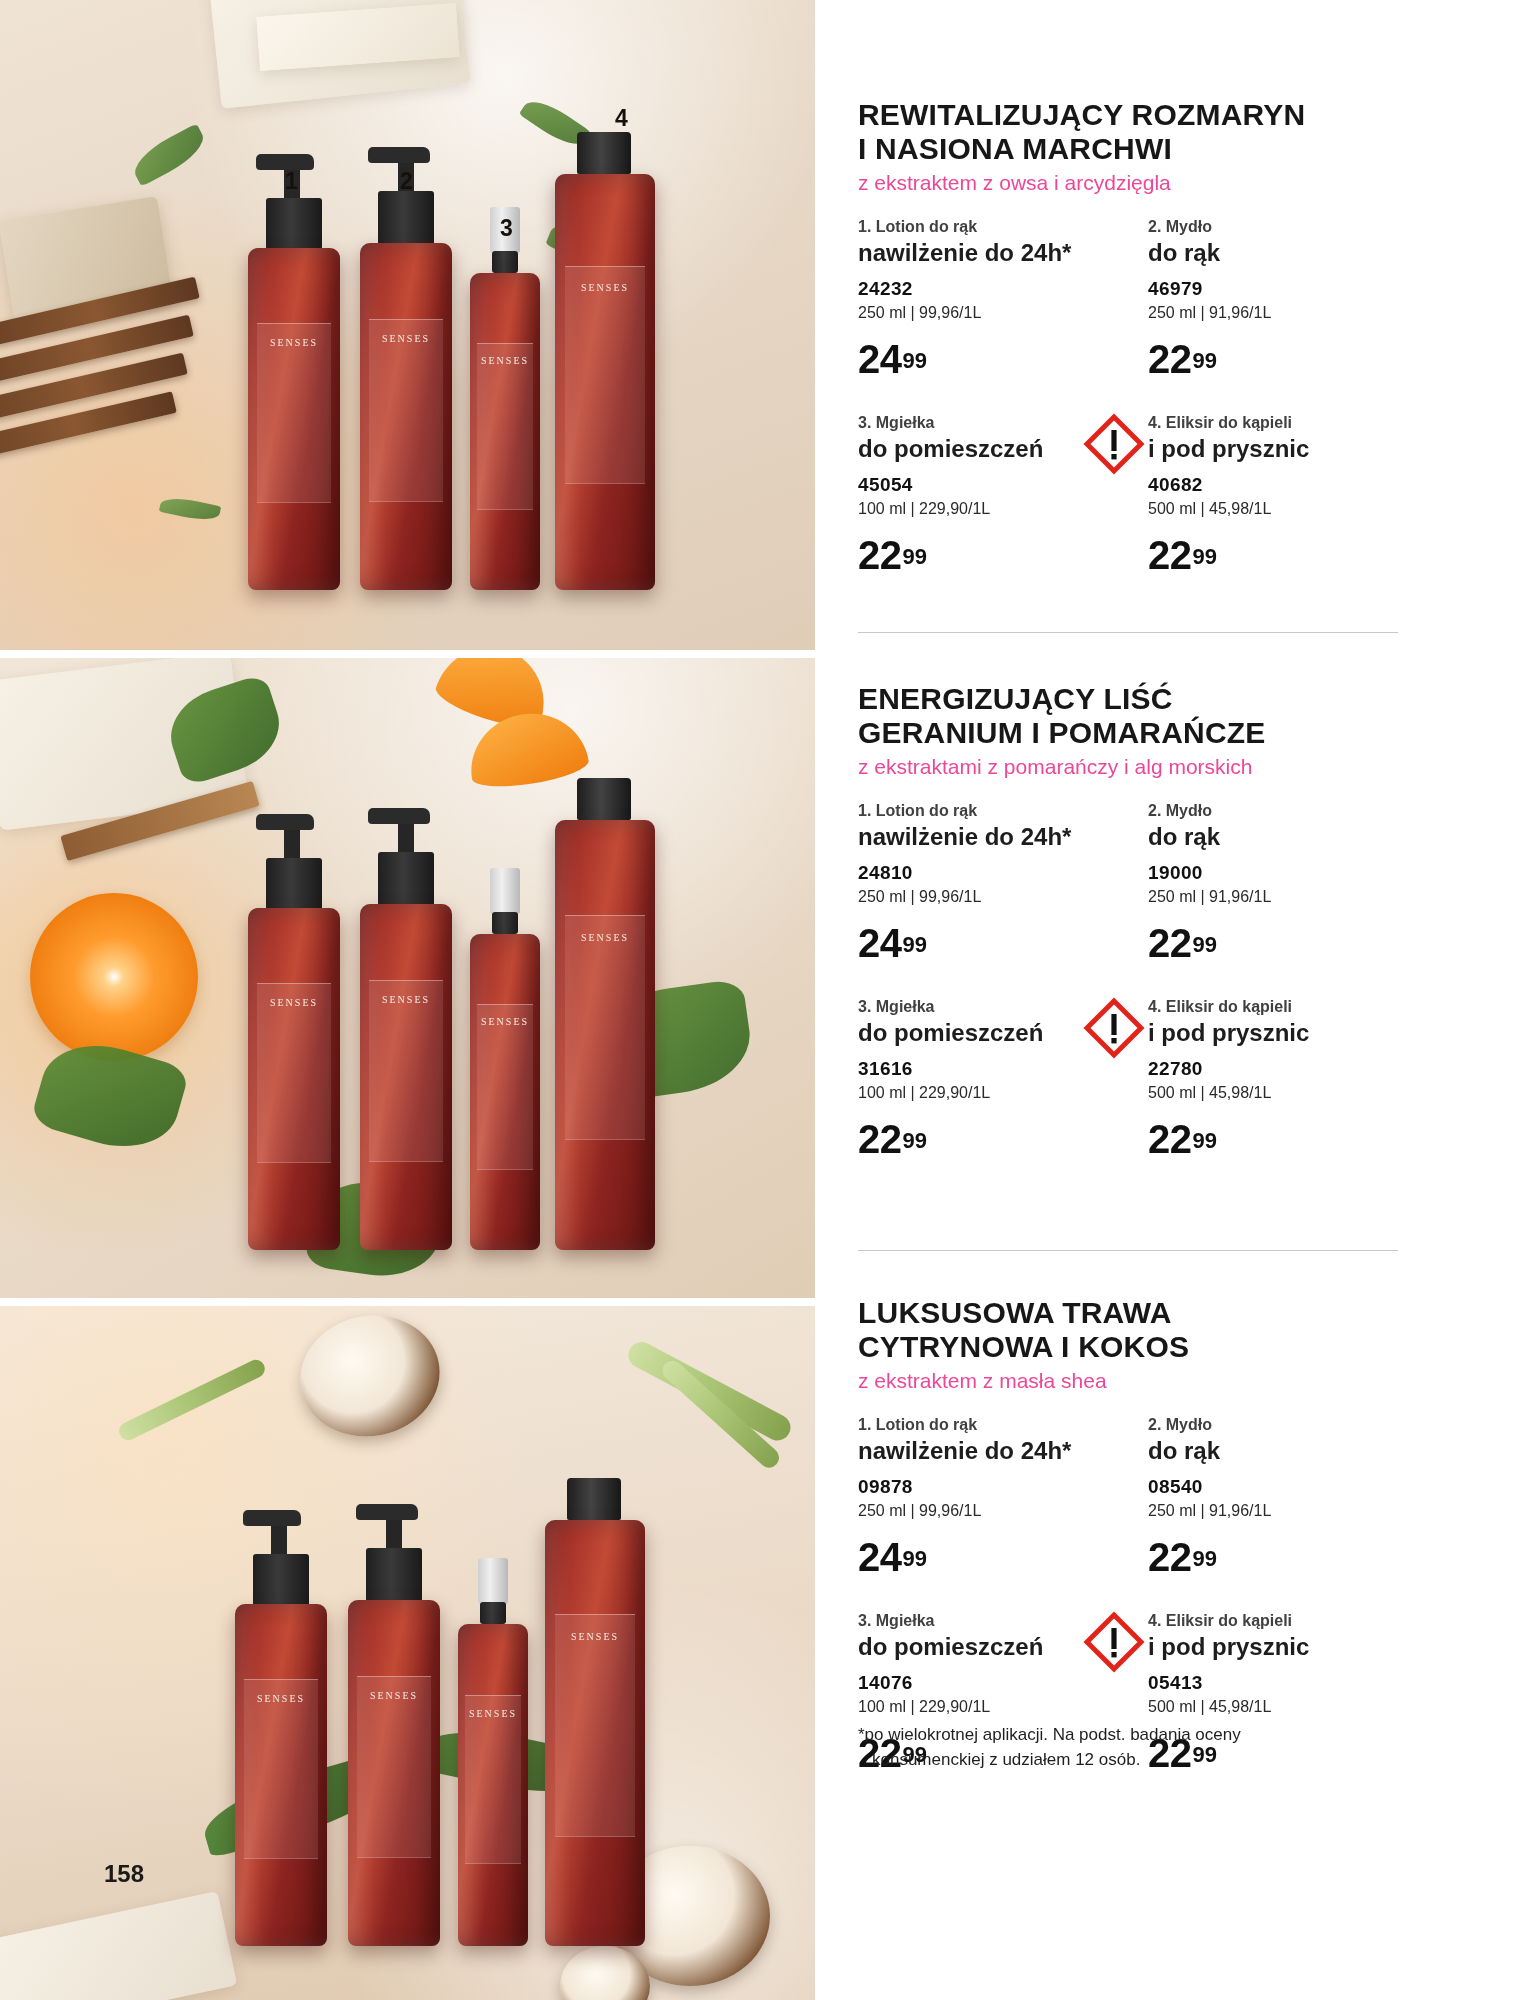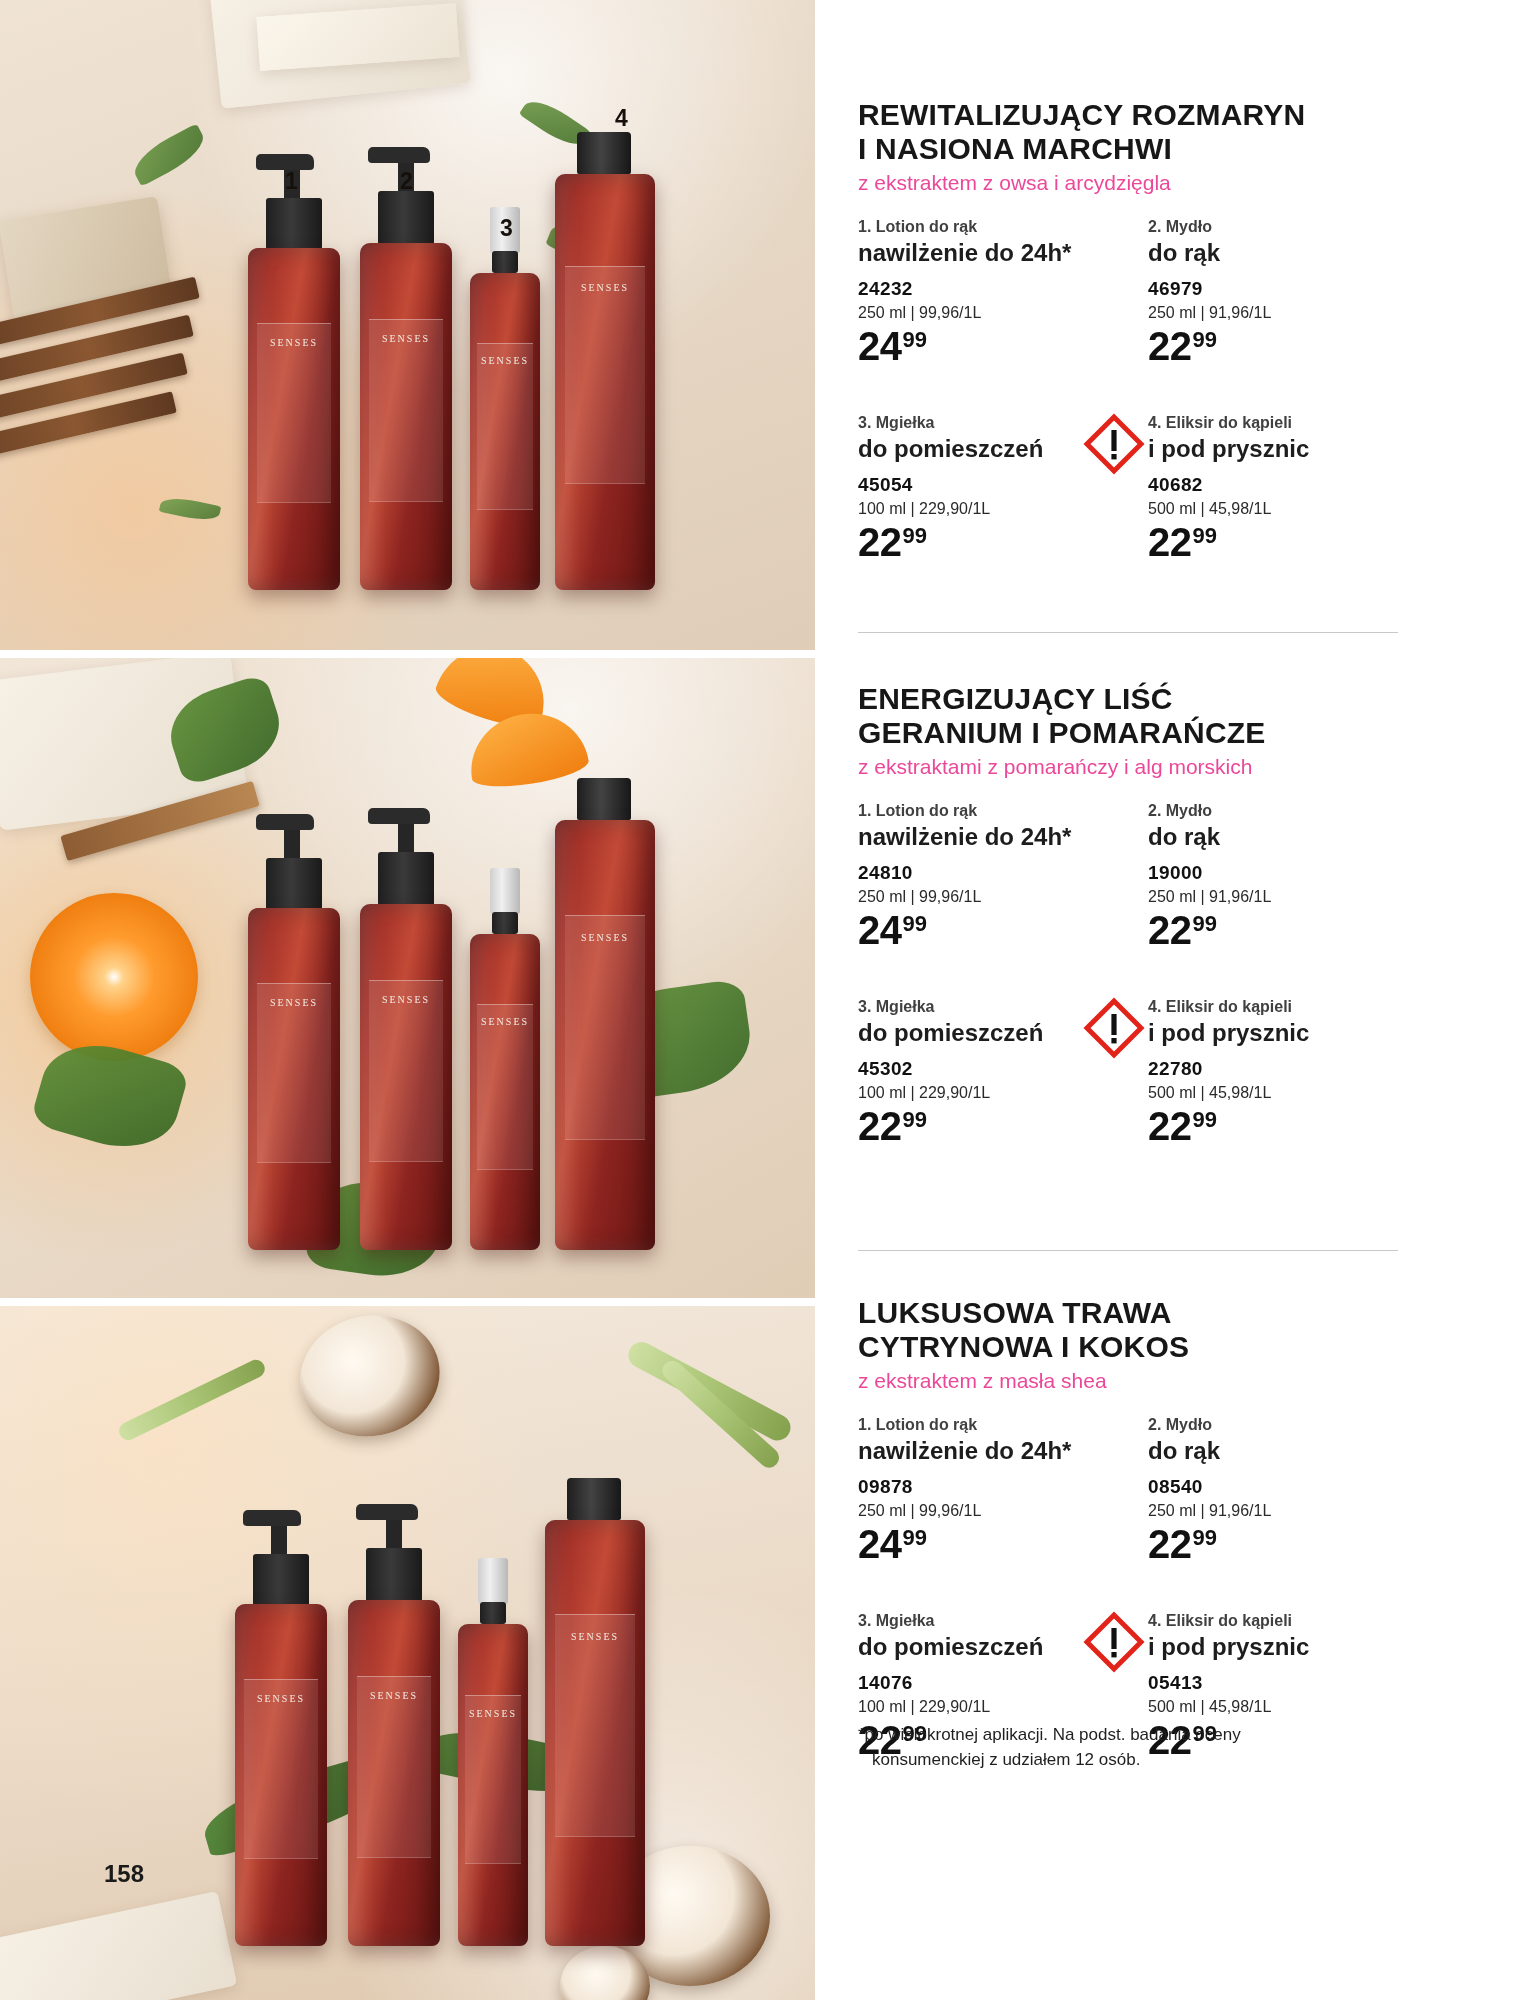"24" .price { align-items: flex-start -> center; margin-top: 4px -> 17px }
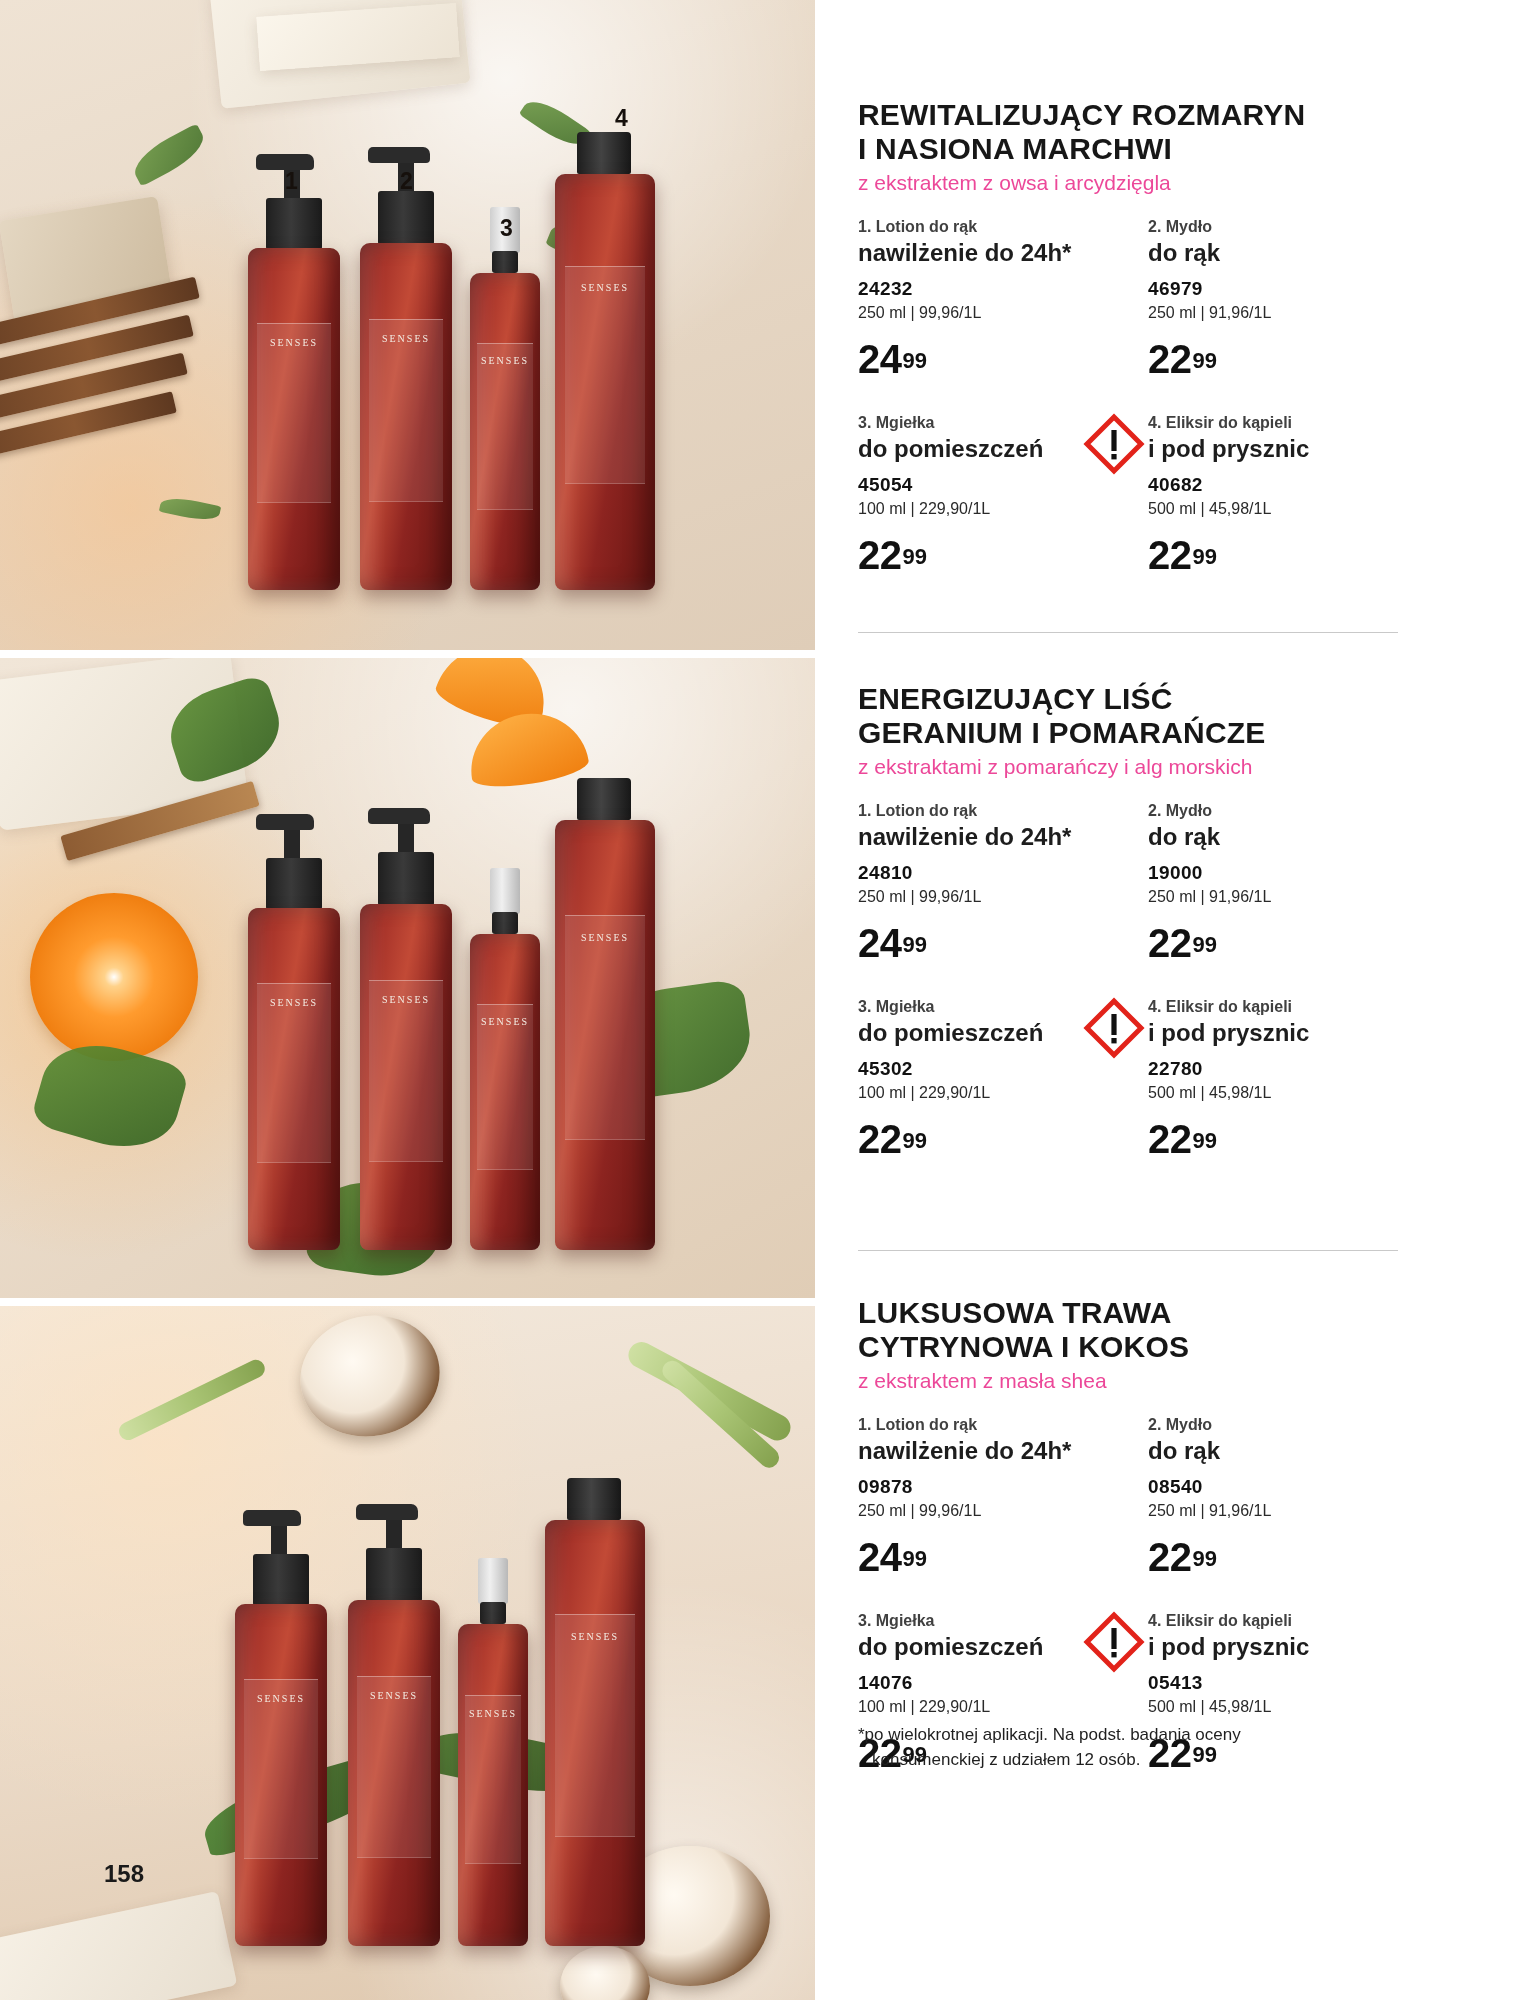"45302" p.code { text: 45302 -> 31616 }
